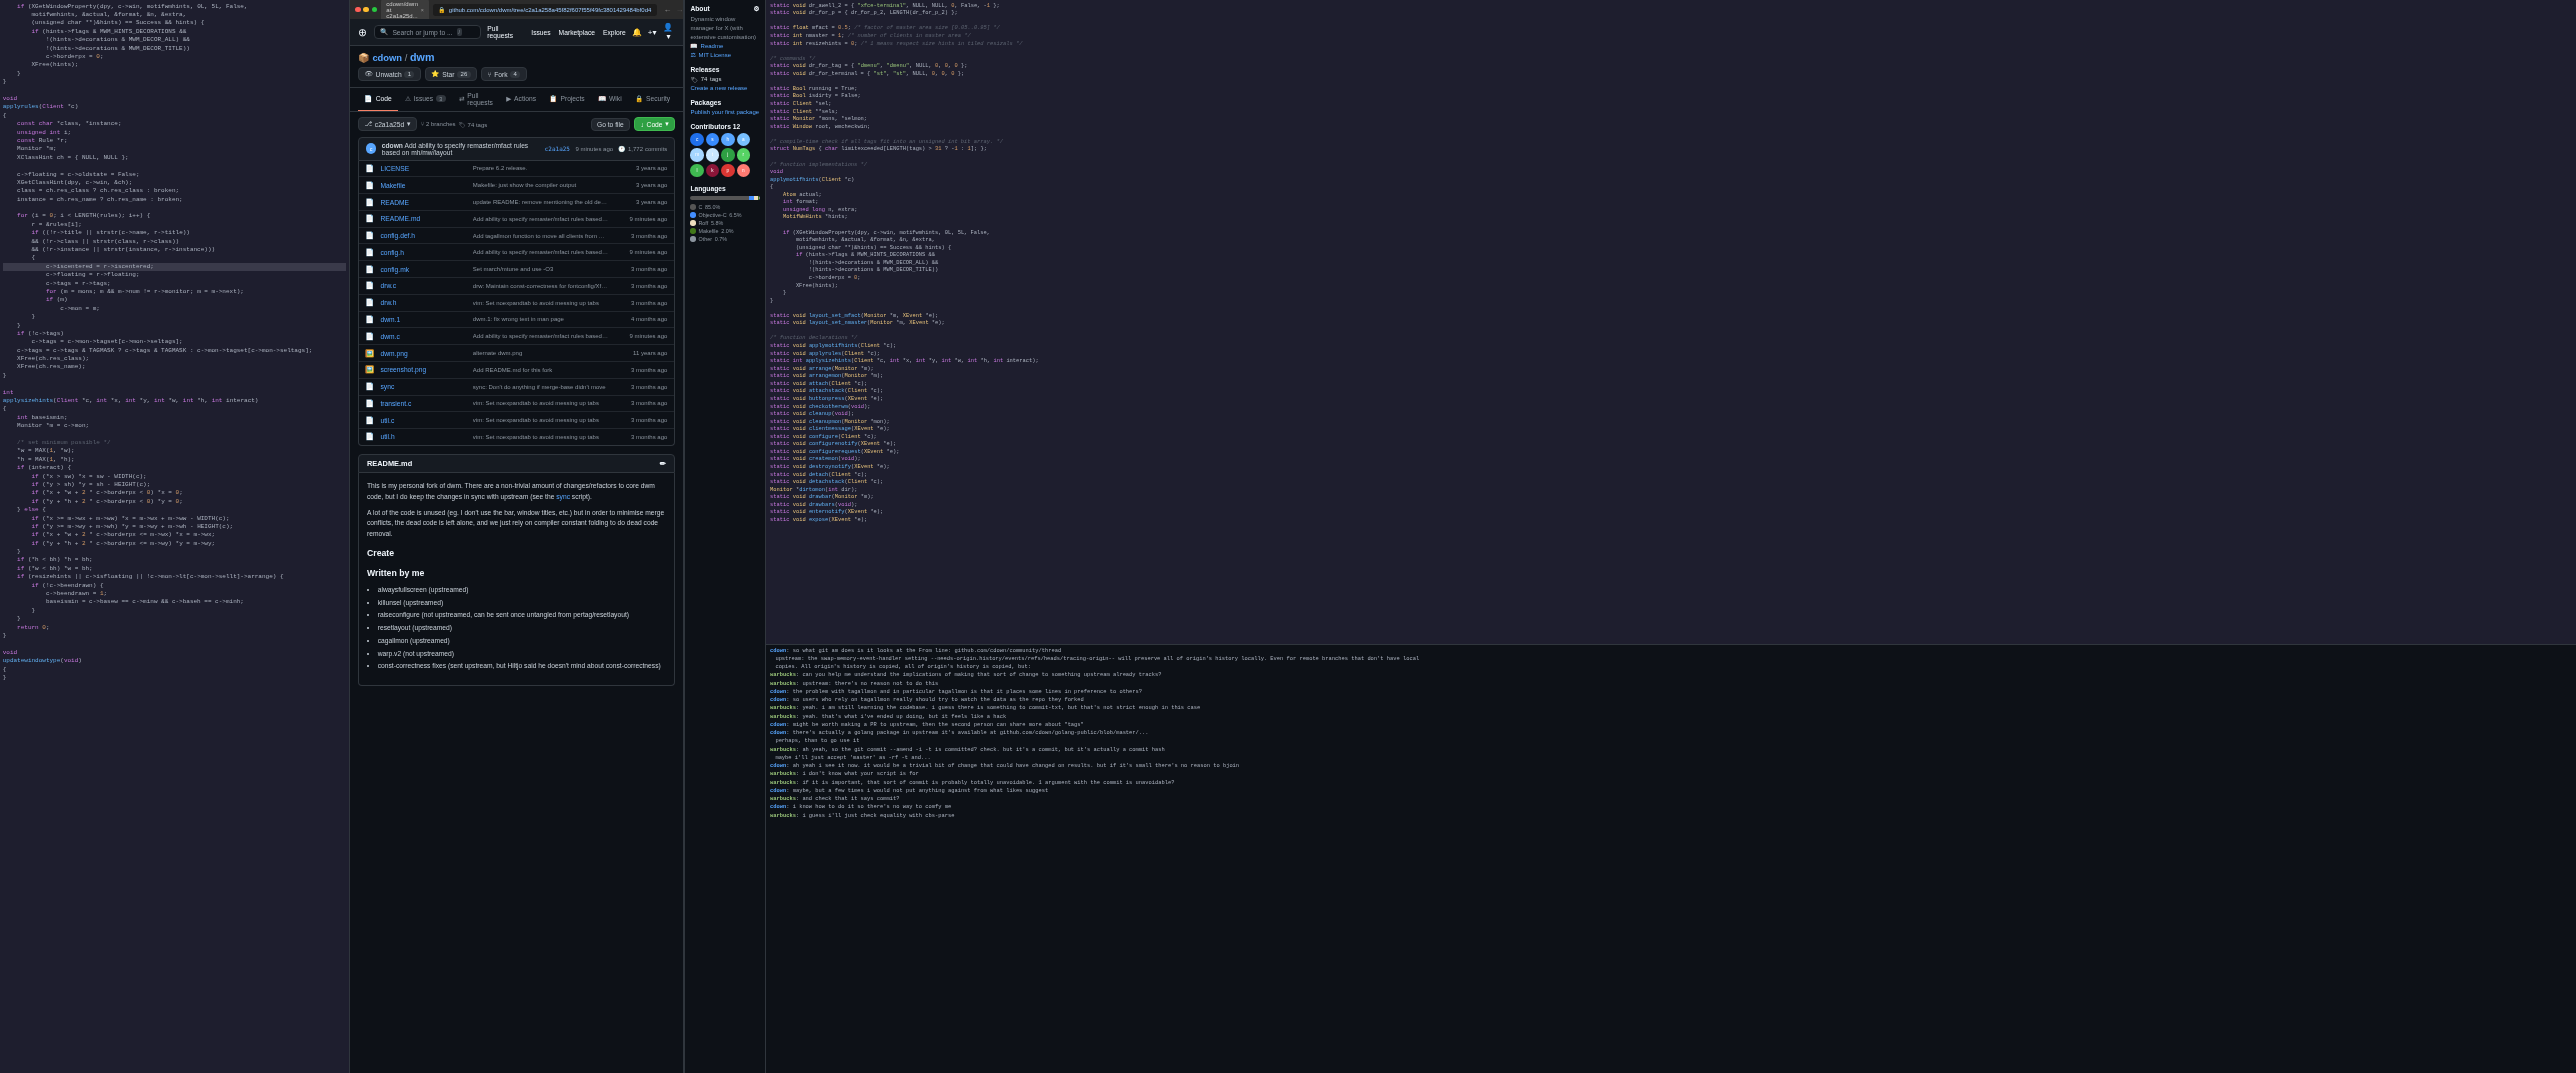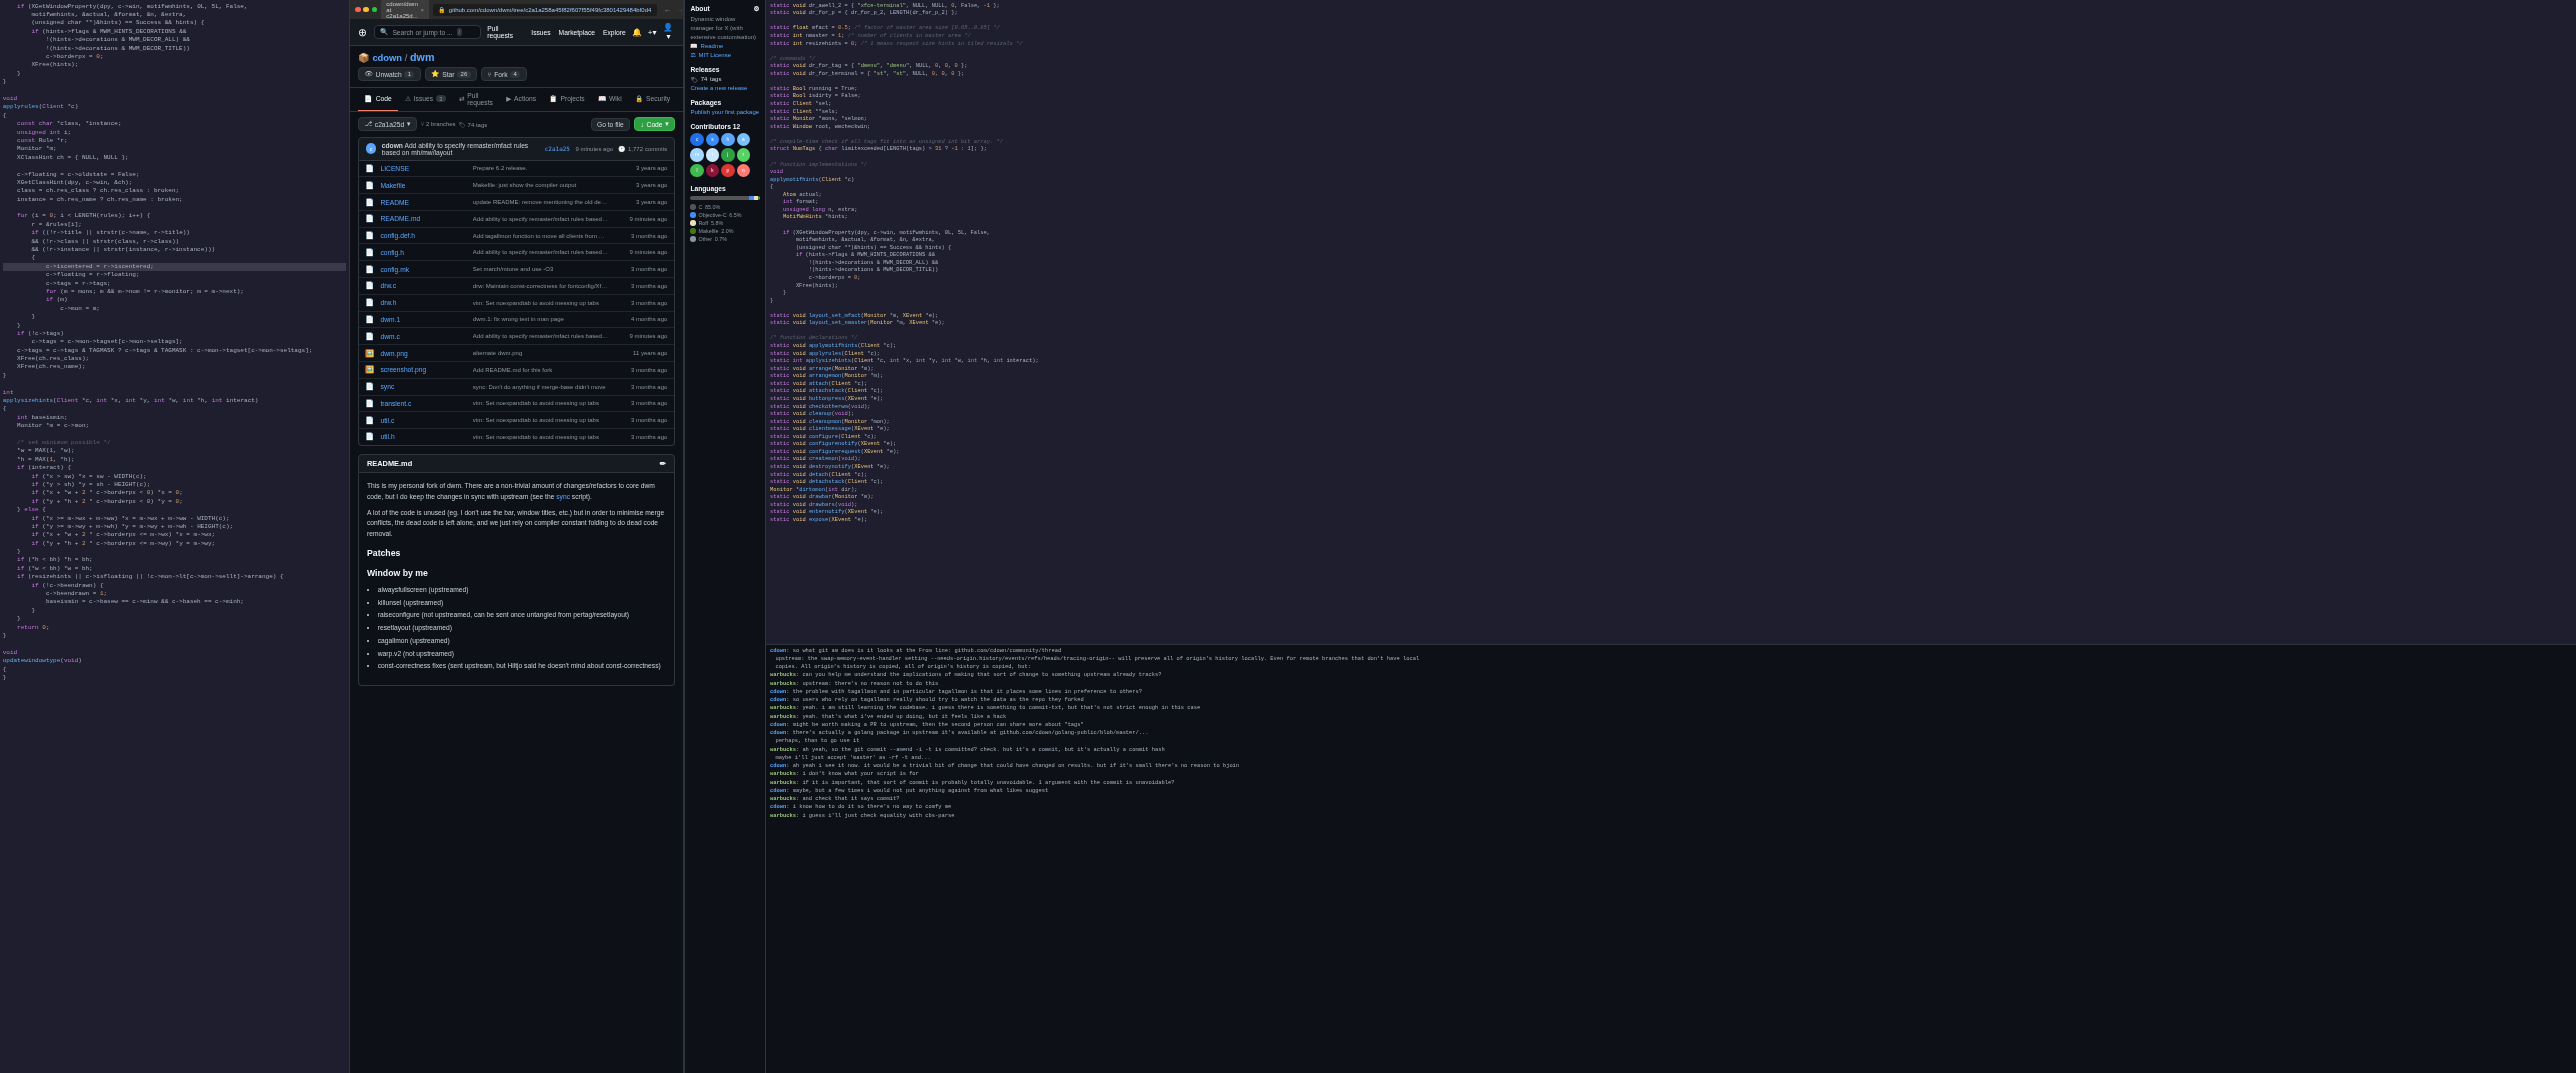"Patches" h2 { text: Patches -> Create }
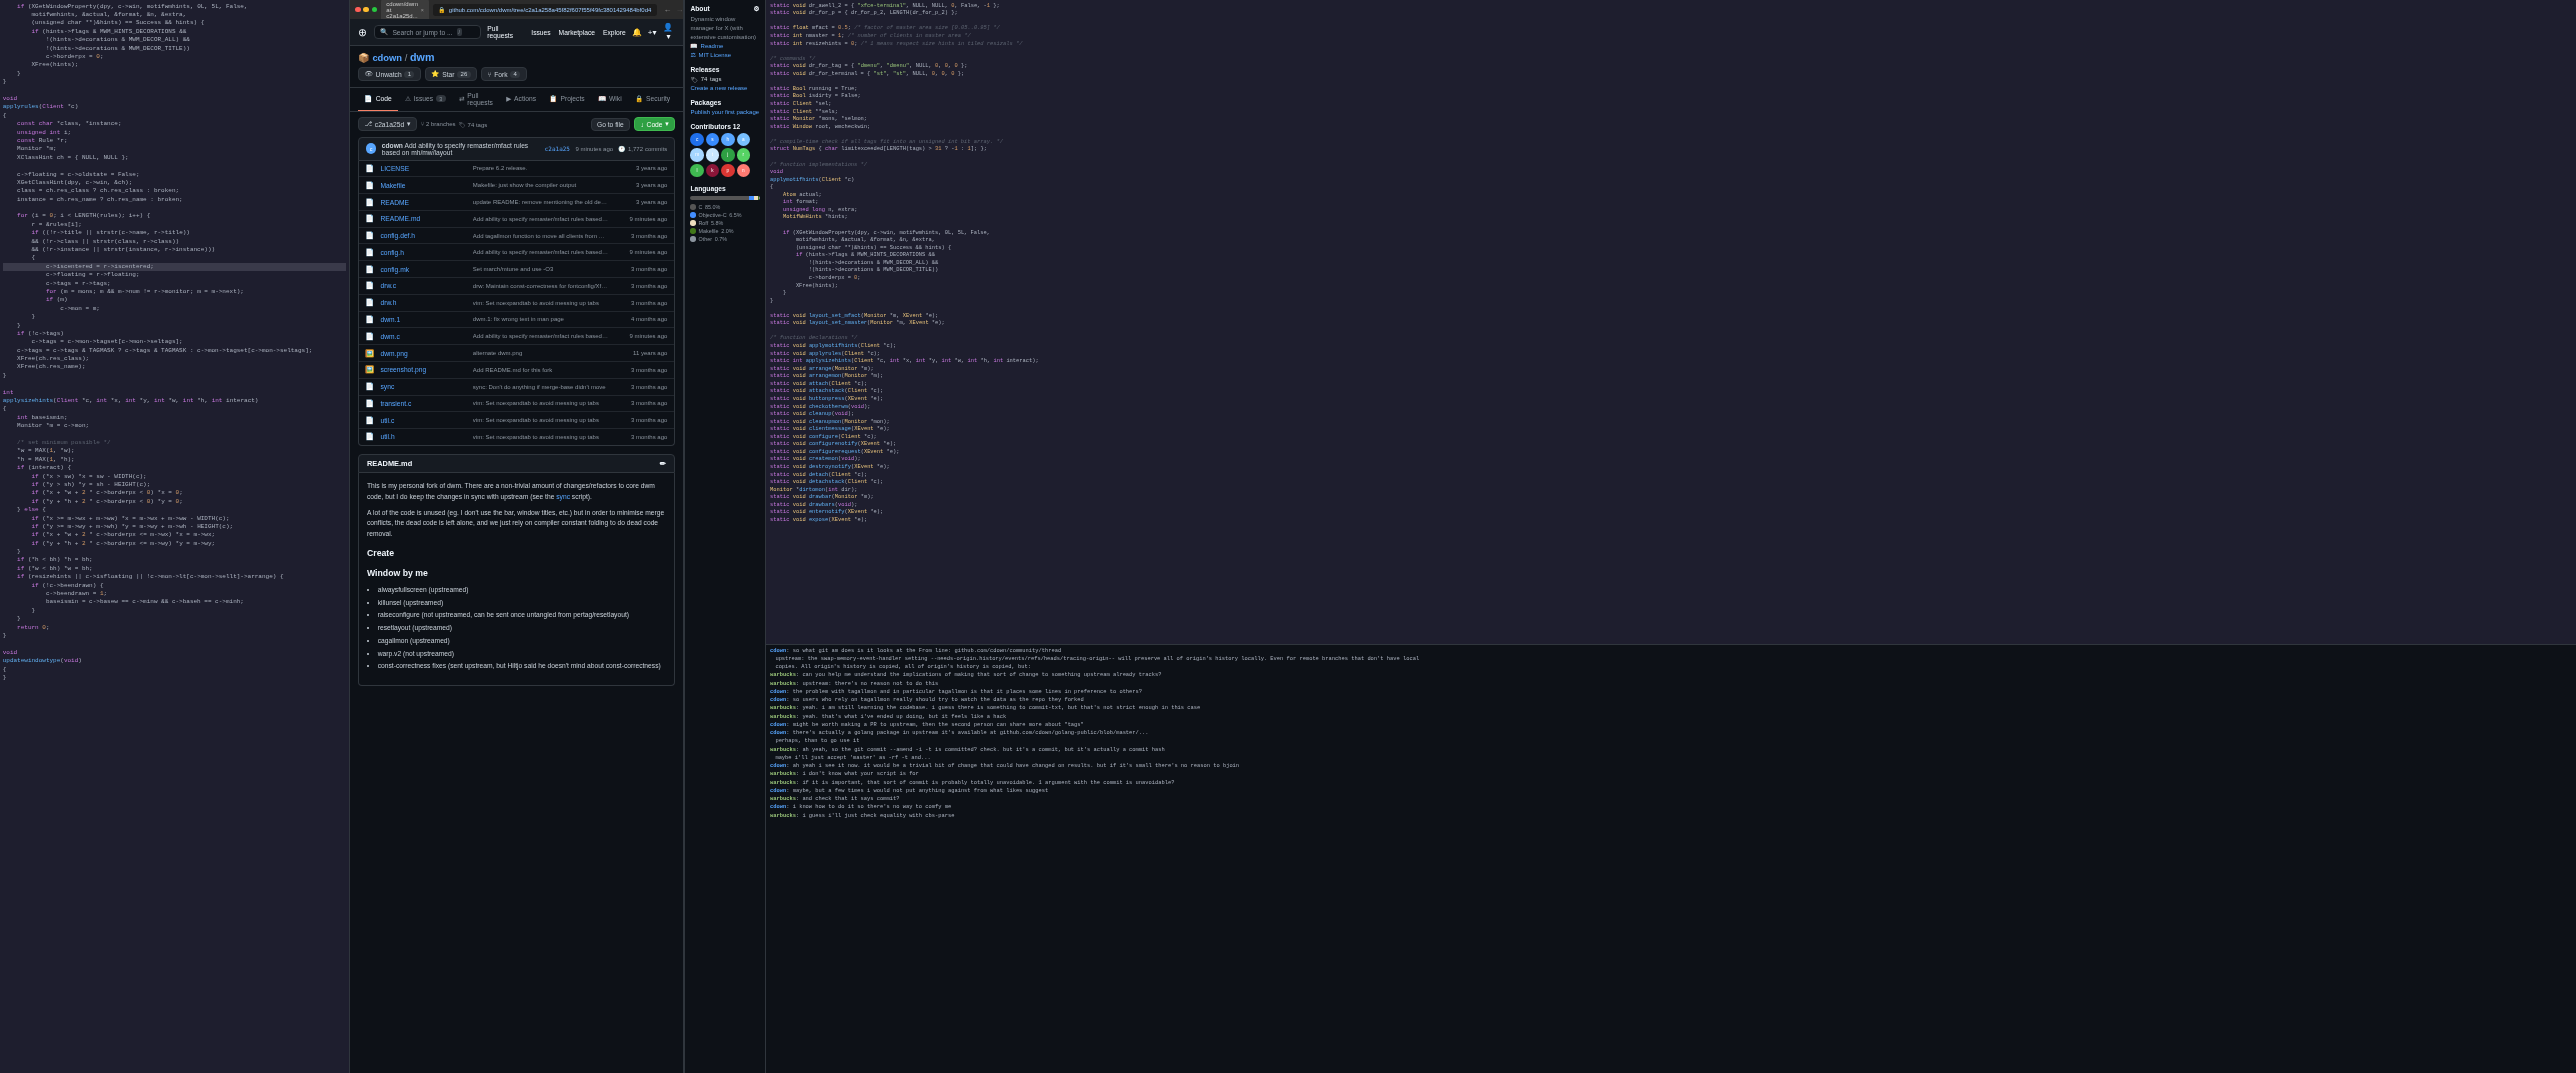"Window by me" h2 { text: Window -> Written }
